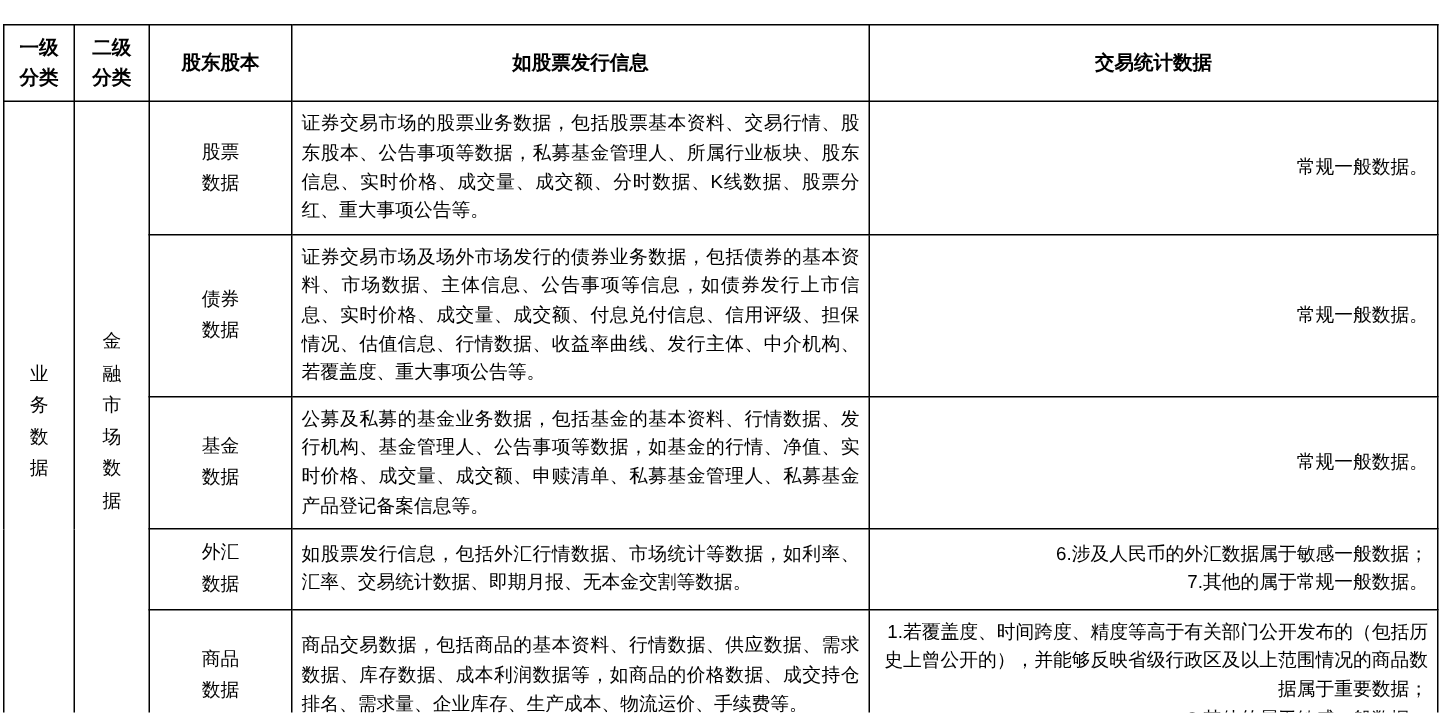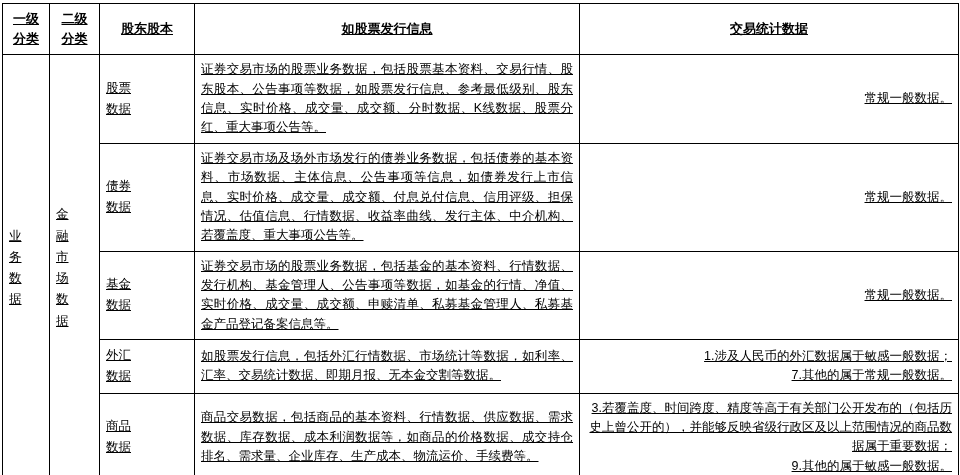"一级 分类" .sheet { padding: 3px 2px 0 2px -> 16px 2px 0 2px; text-decoration: underline -> none }
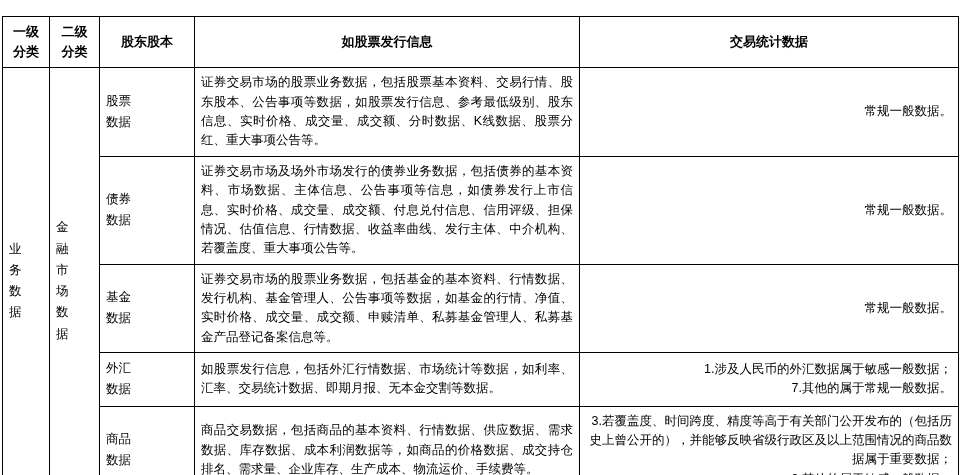"证券交易市场的股票业务数据，包括股票基本资料、交易行情、股东股本、公告事项等数据" td.desc { text: 如股票发行信息、参考最低级别 -> 私募基金管理人、所属行业板块 }
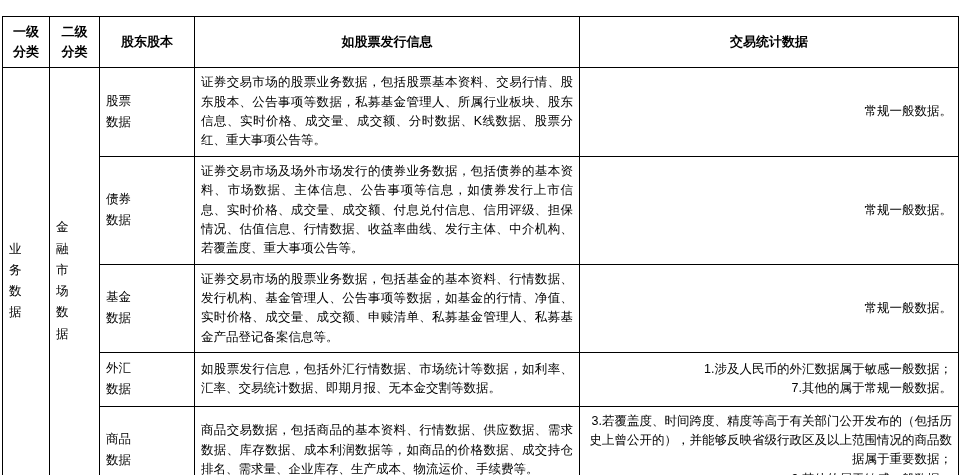"股票" td.lvl1, td.lvl2, td.lvl3 { text-align: left -> center }
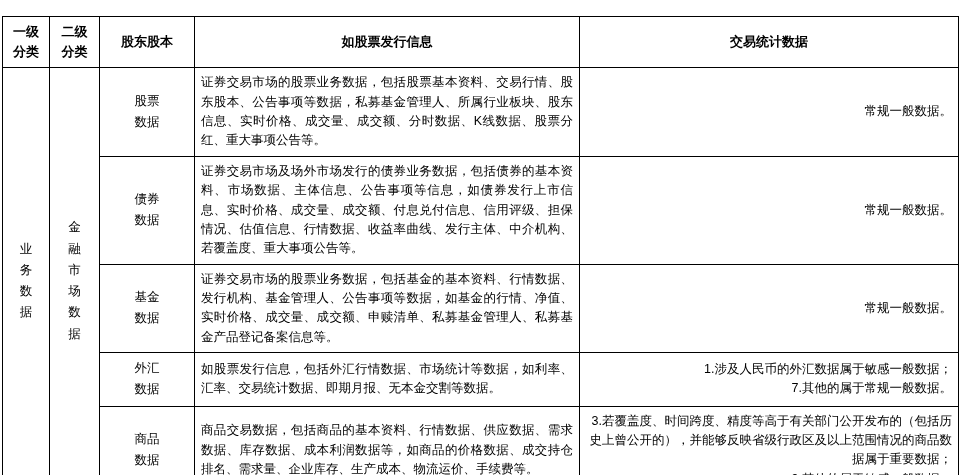"证券交易市场的股票业务数据，包括基金的基本资料、行情数据、发行机构、基金管理人、" td.desc { text: 证券交易市场的股票 -> 公募及私募的基金 }
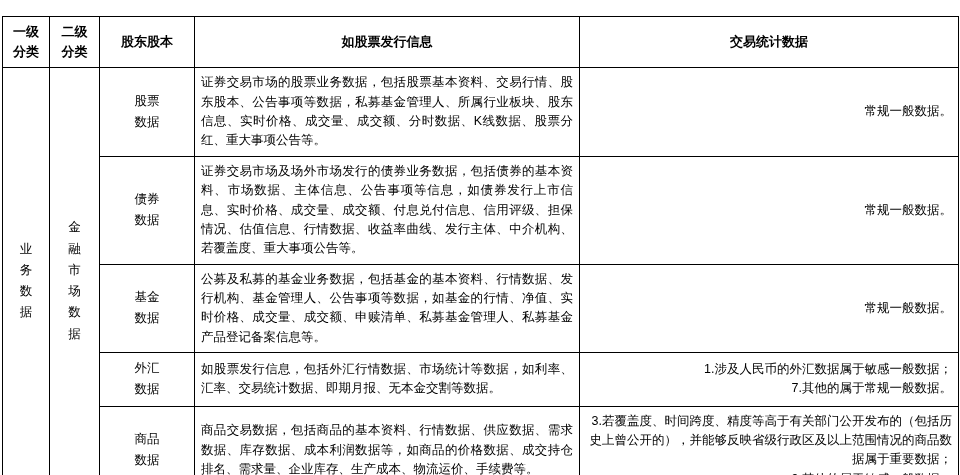"1.涉及人民币的外汇数据属于敏感一般数据；" span.ln { text: 1 -> 6 }
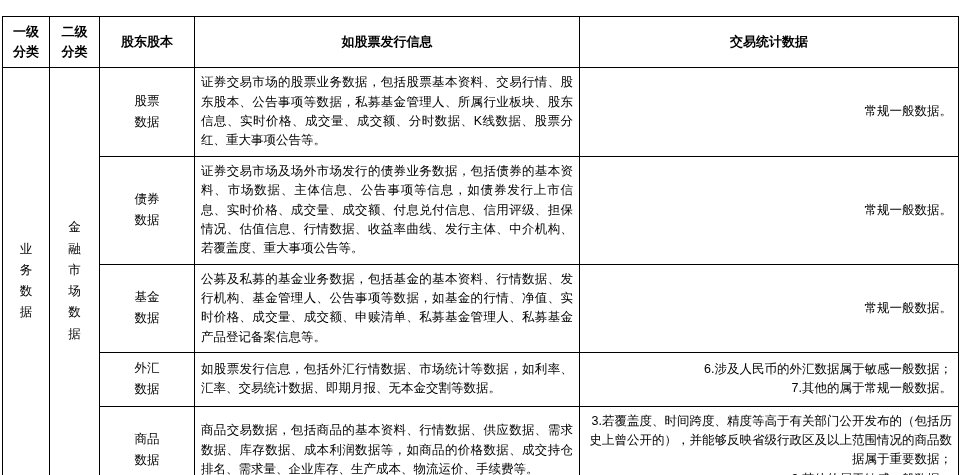"3.若覆盖度、时间跨度、精度等高于有关部门公开发布的（包括历史上曾公开的），并能" span.ln { text: 3 -> 1 }
